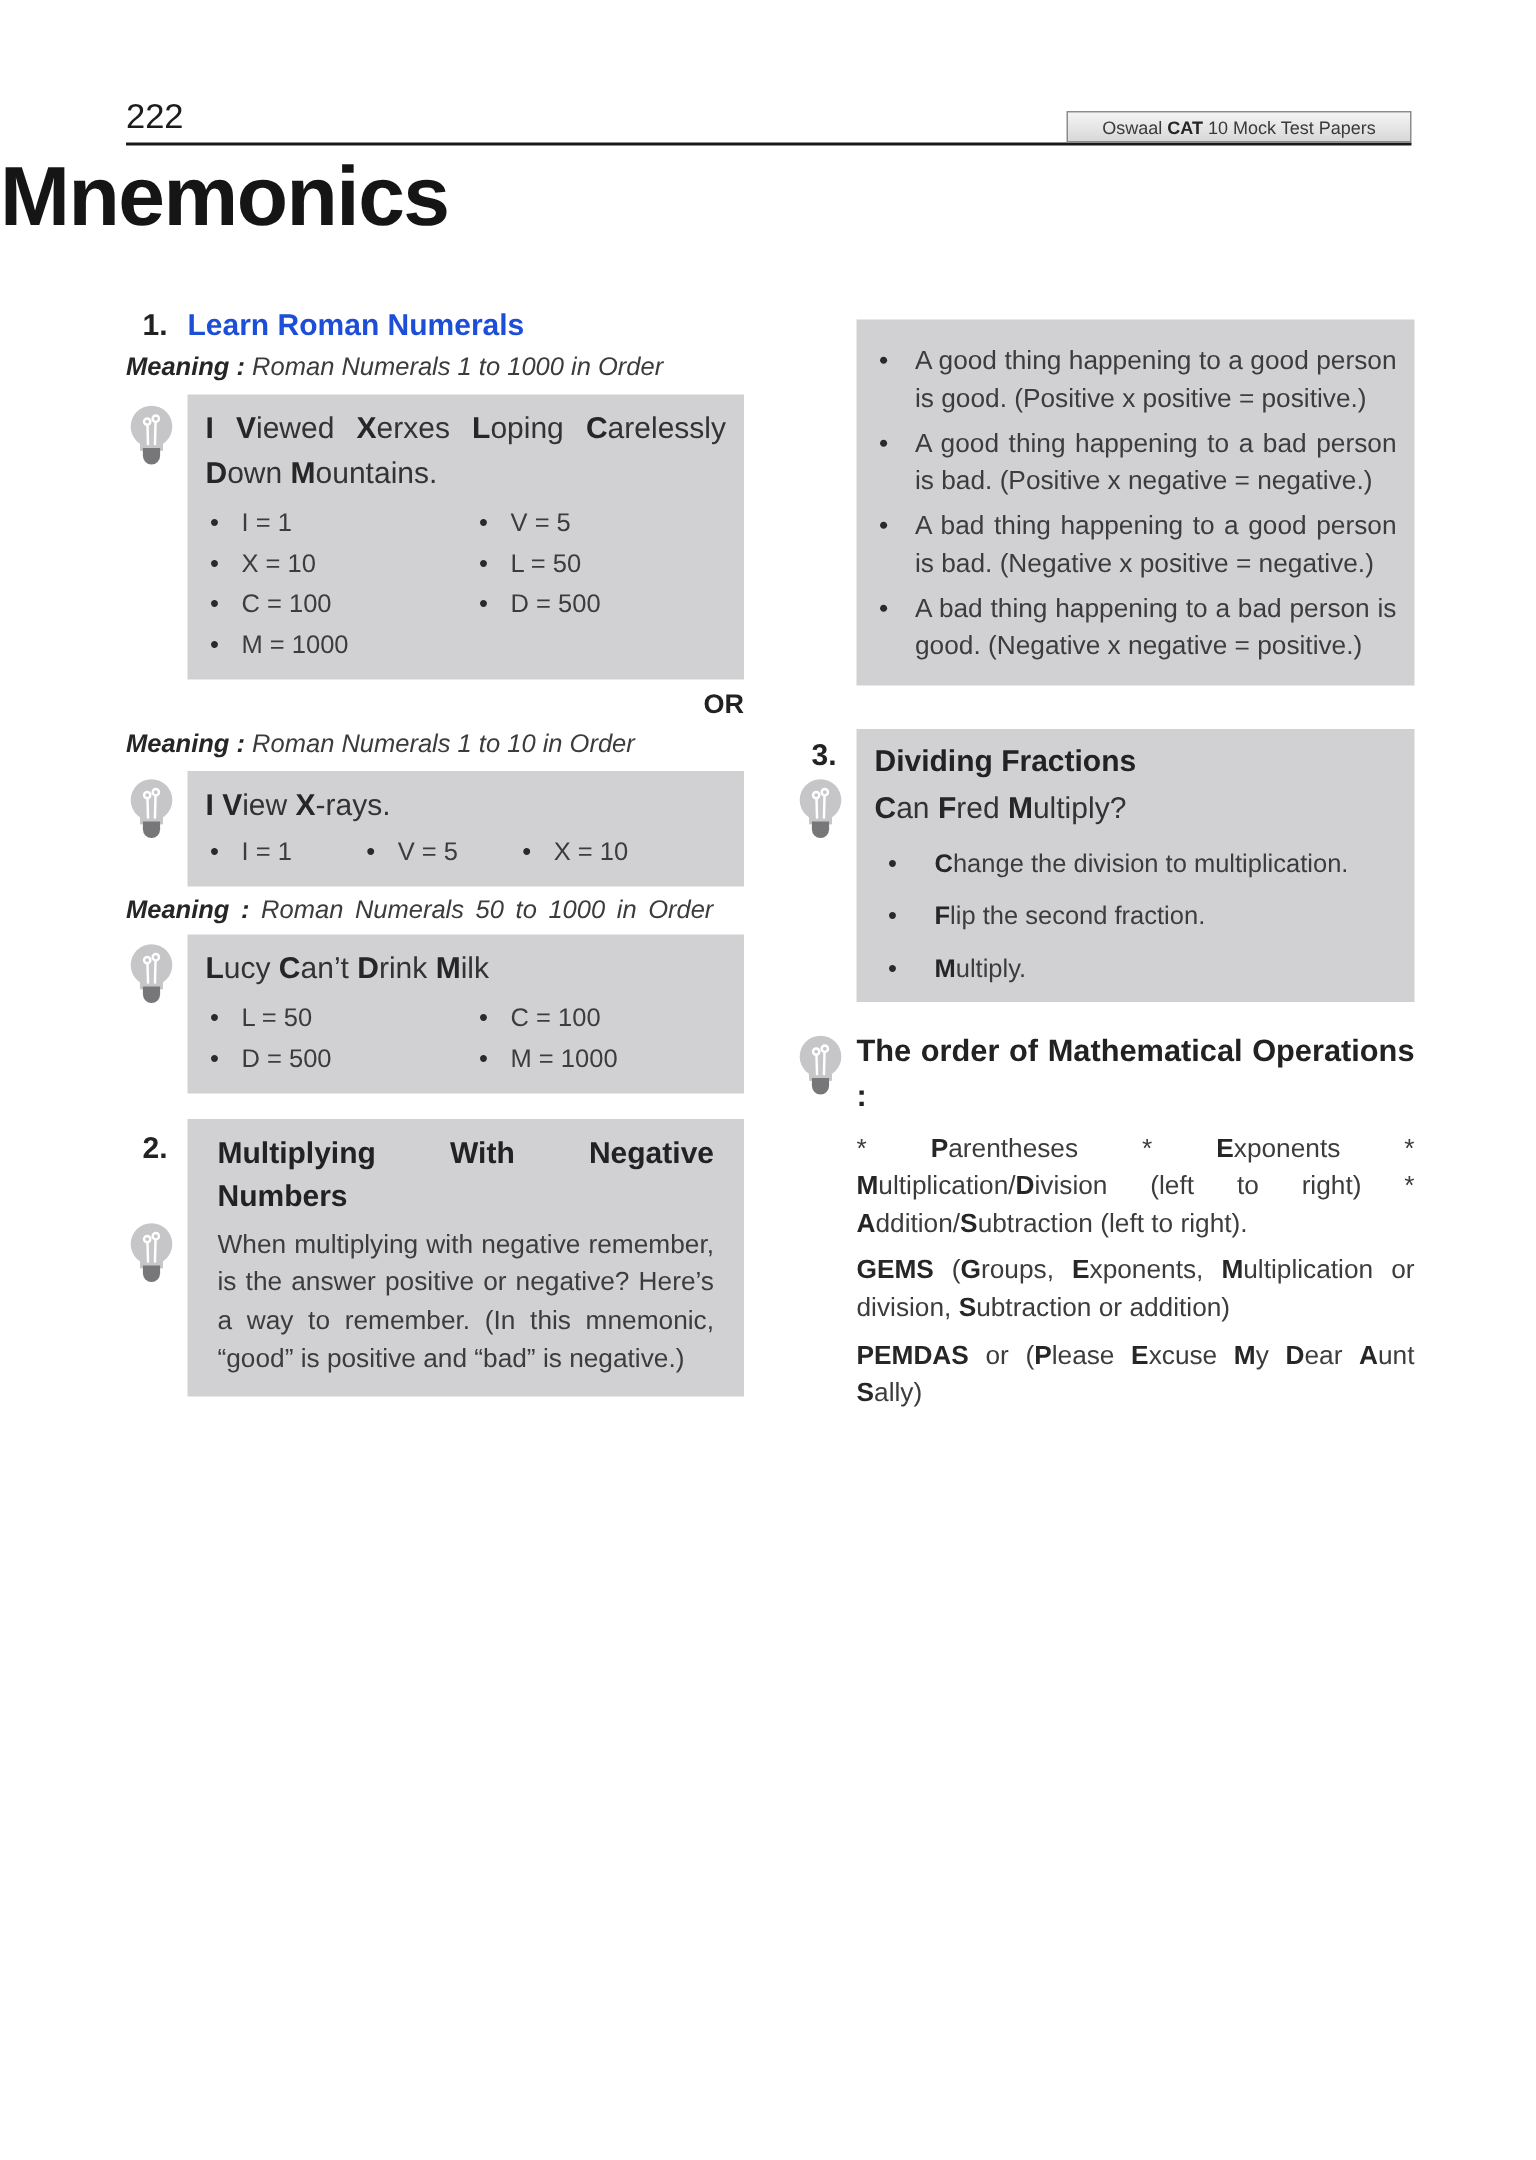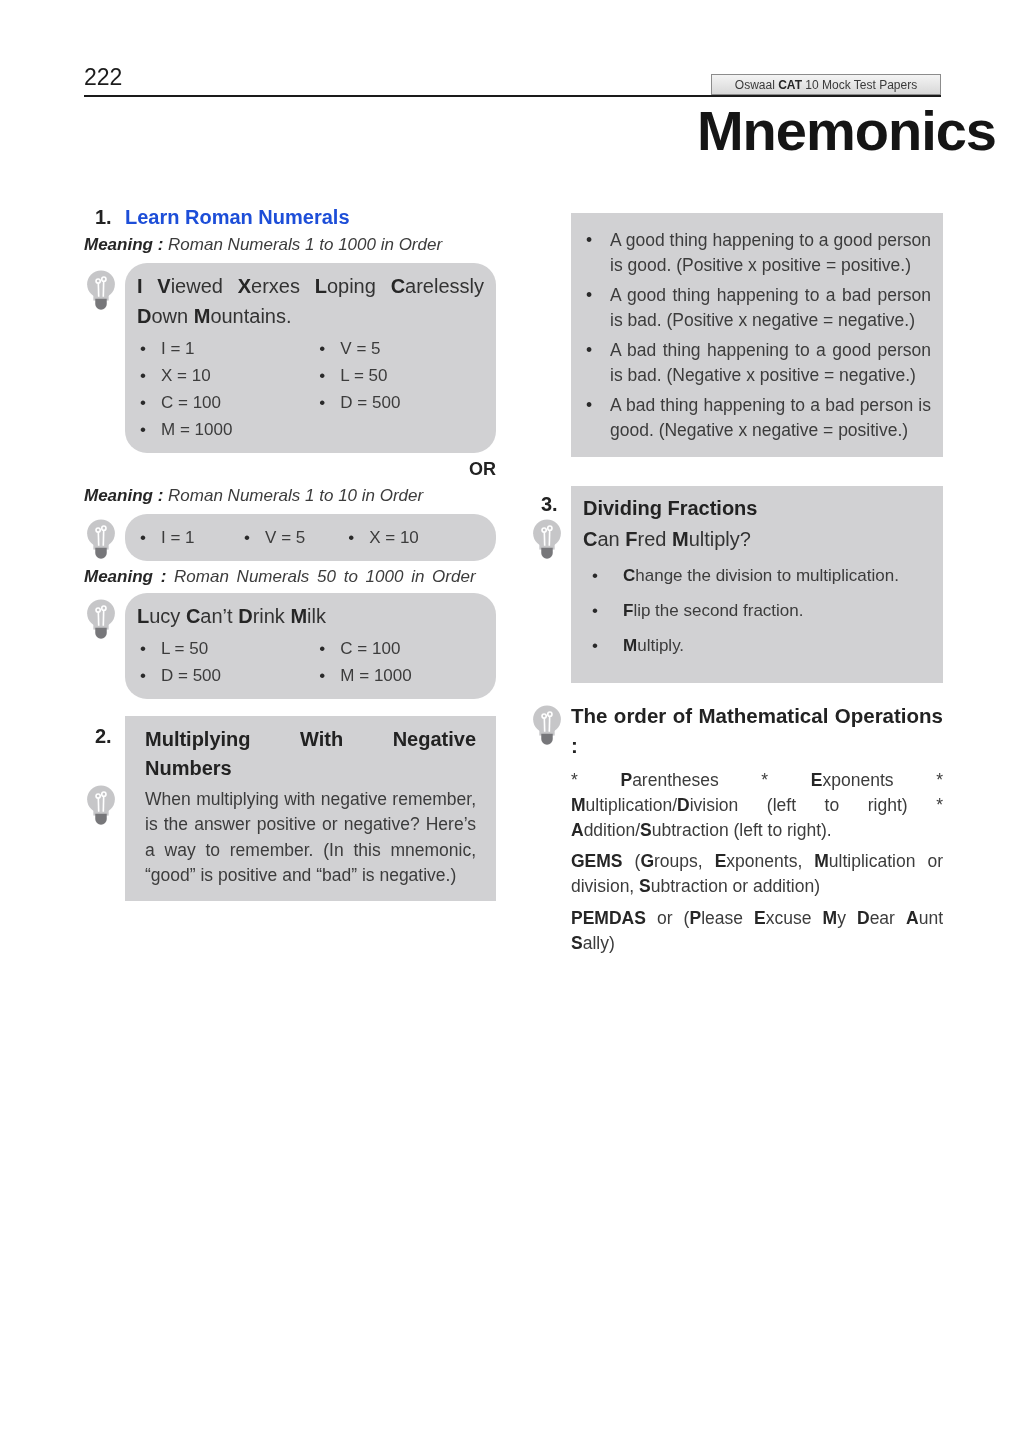"Mnemonics" .title { text-align: right -> left }
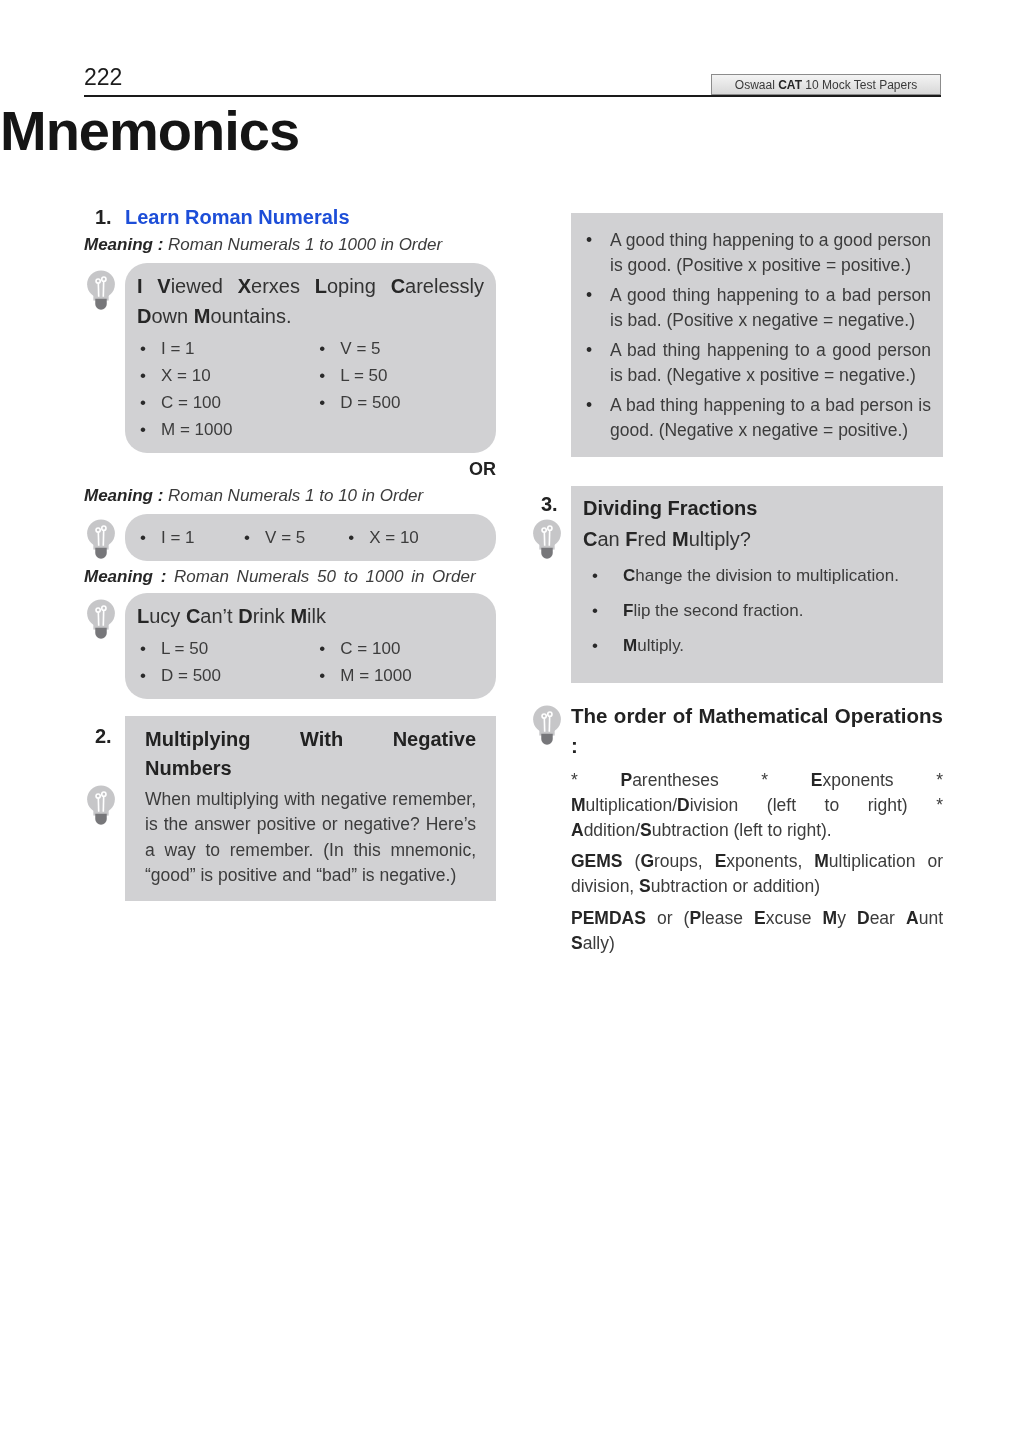"I Viewed Xerxes Loping Carelessly" .pad { border-radius: 22px -> none }
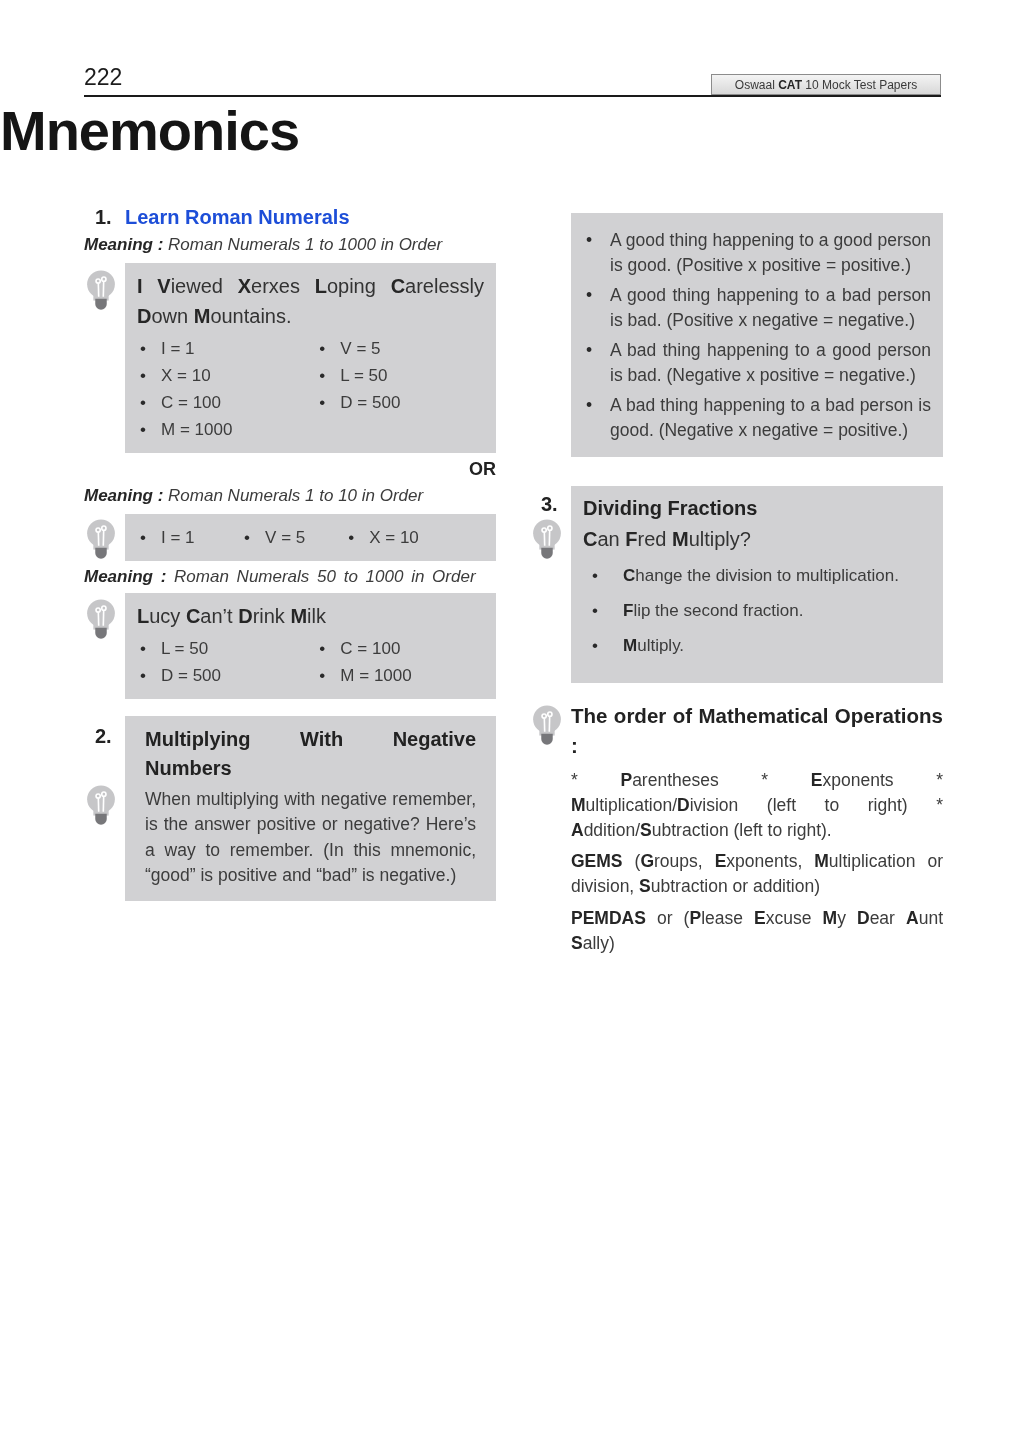"Dividing Fractions" div.graybox { padding: 8px 12px 24px -> 8px 12px 9px }
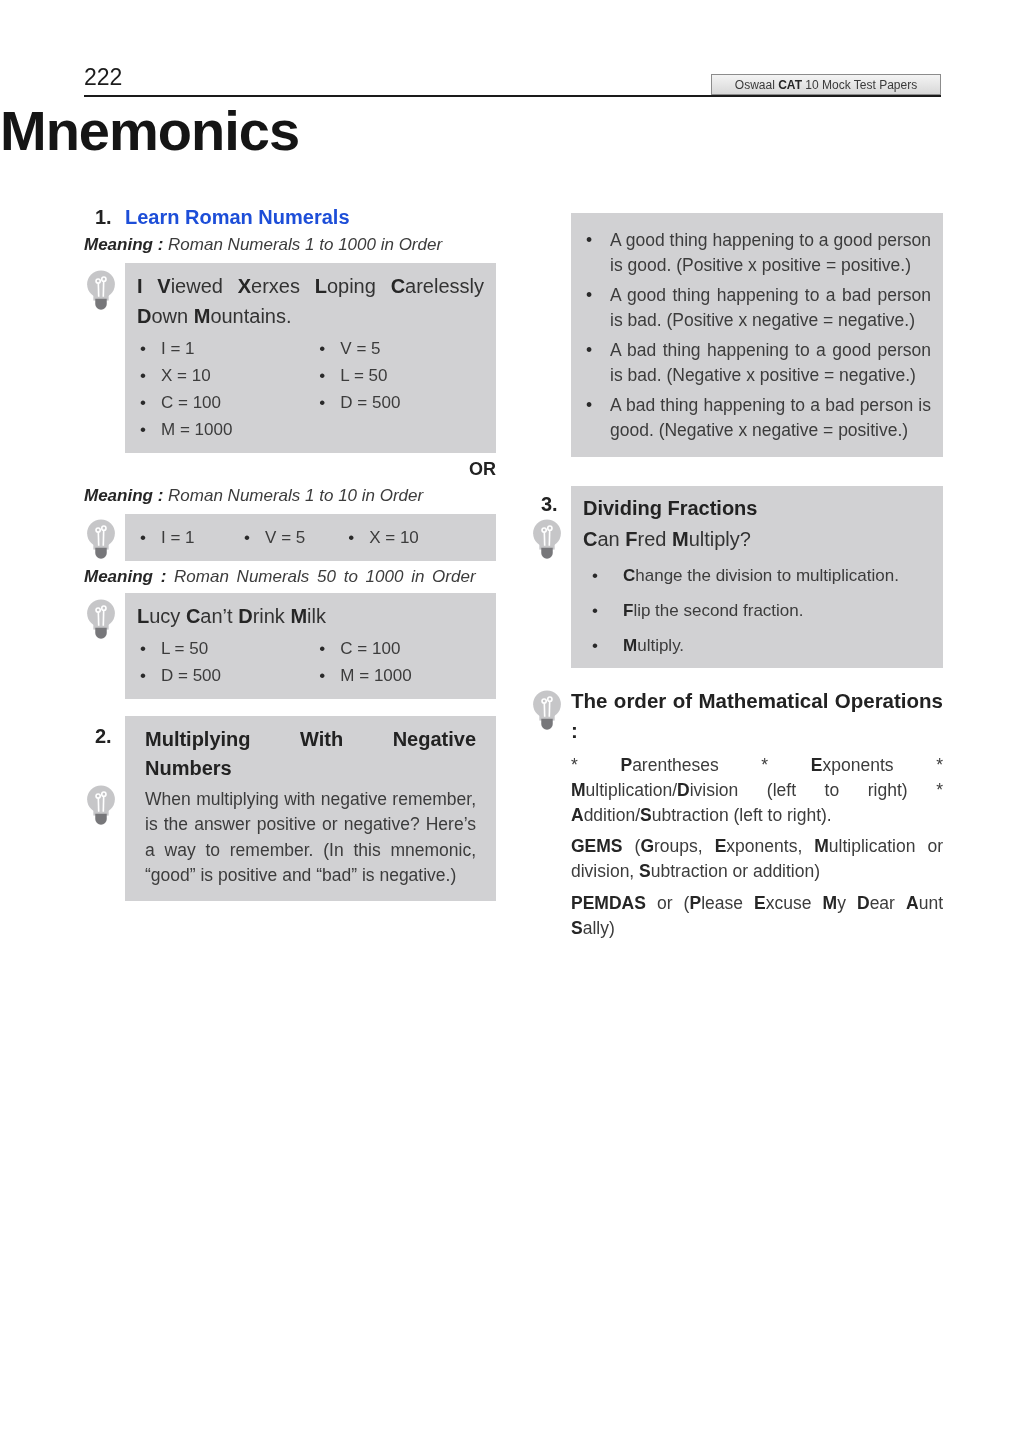"I View X-rays." p.phrase { html: none -> <p><b>I</b> <b>V</b>iew <b>X</b>-rays.</p> }
